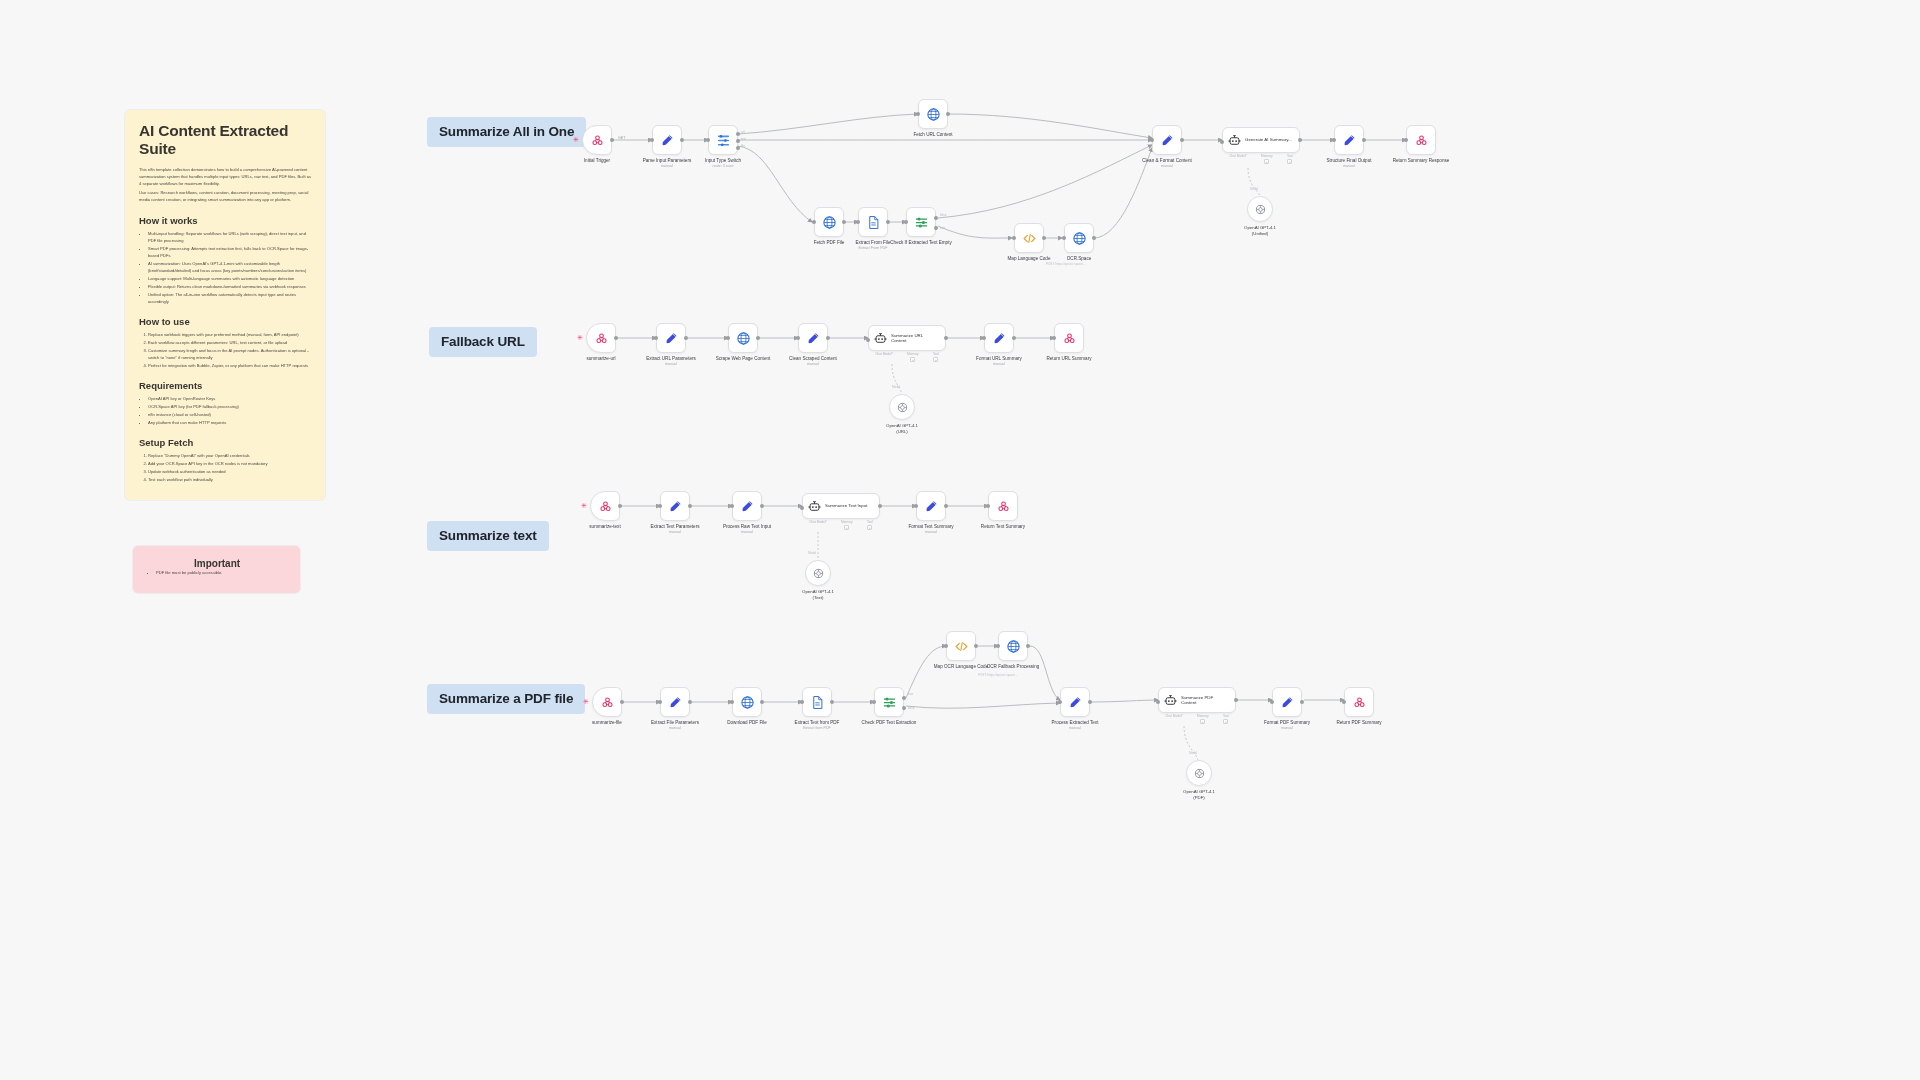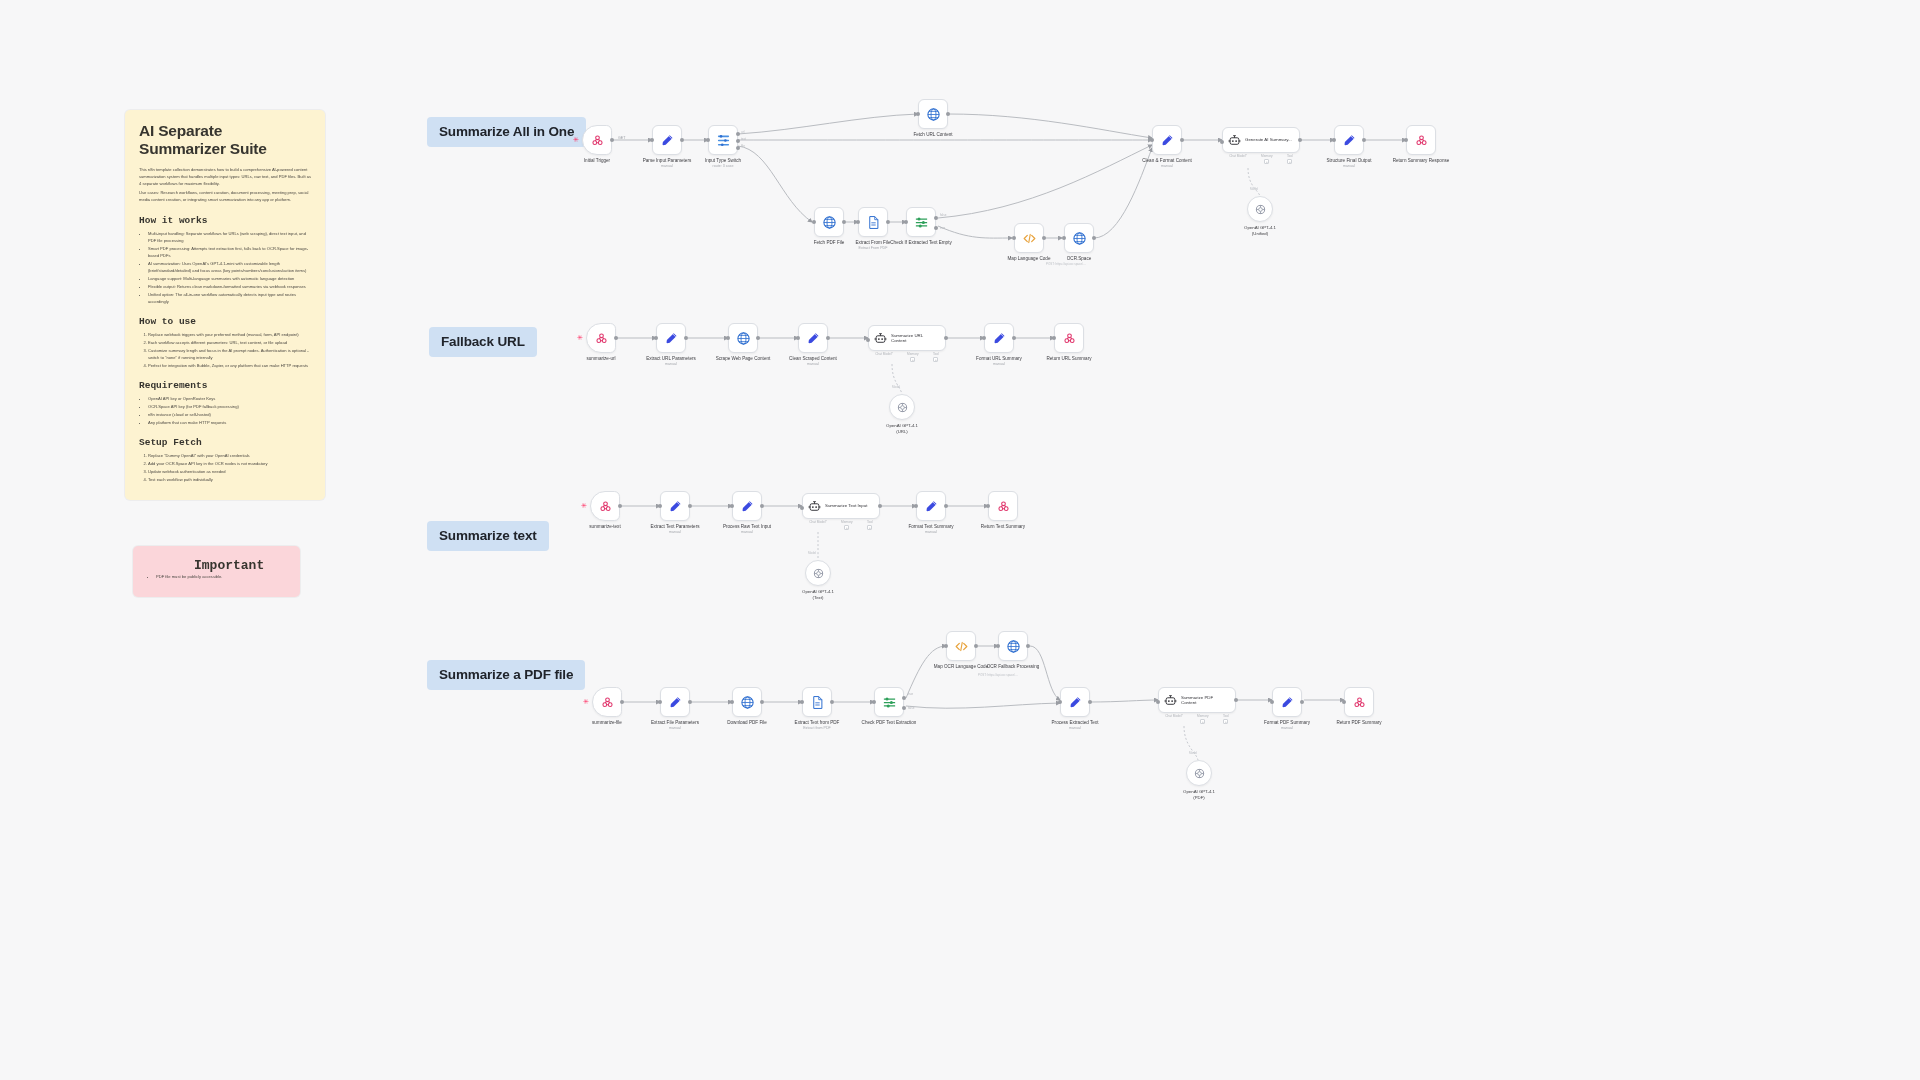"AI Separate Summarizer Suite" h1 { text: Separate Summarizer -> Content Extracted }
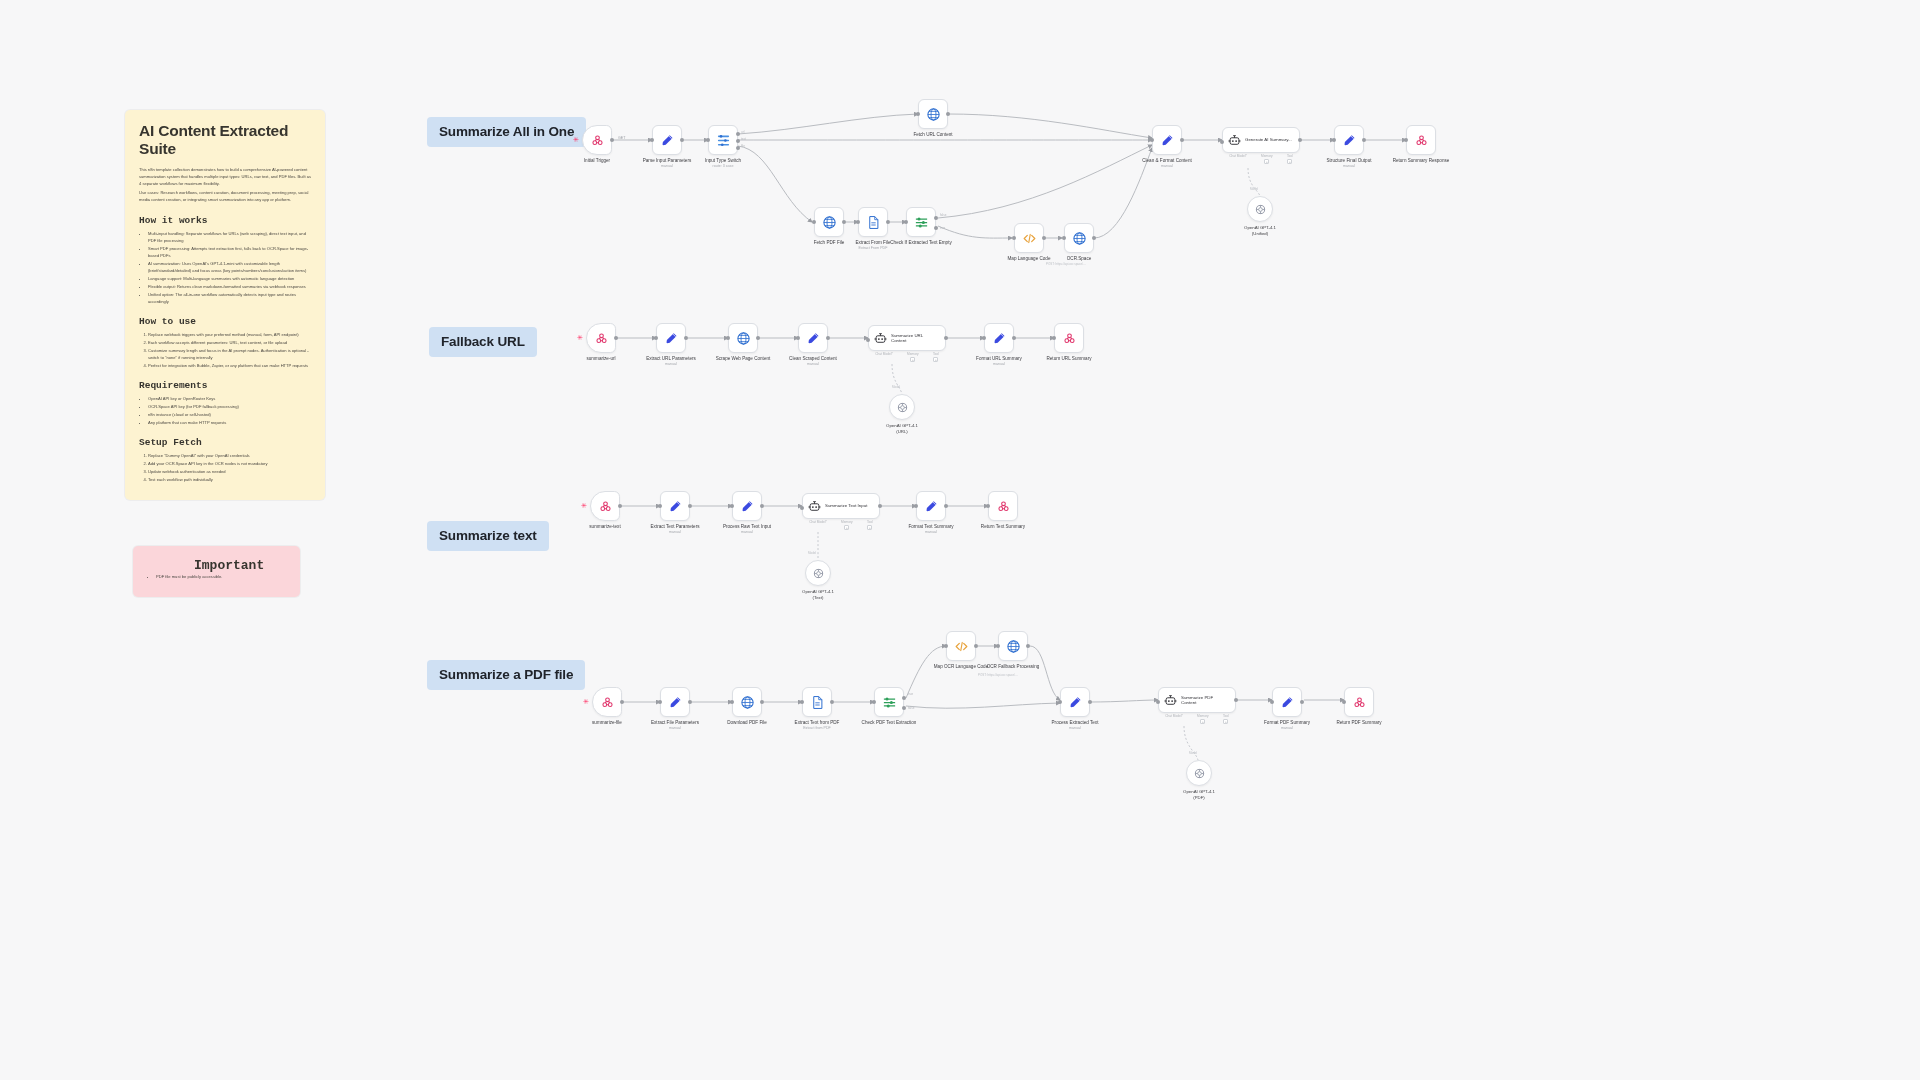"How it works" .sticky h2 { font-family: Liberation Mono, monospace -> none }
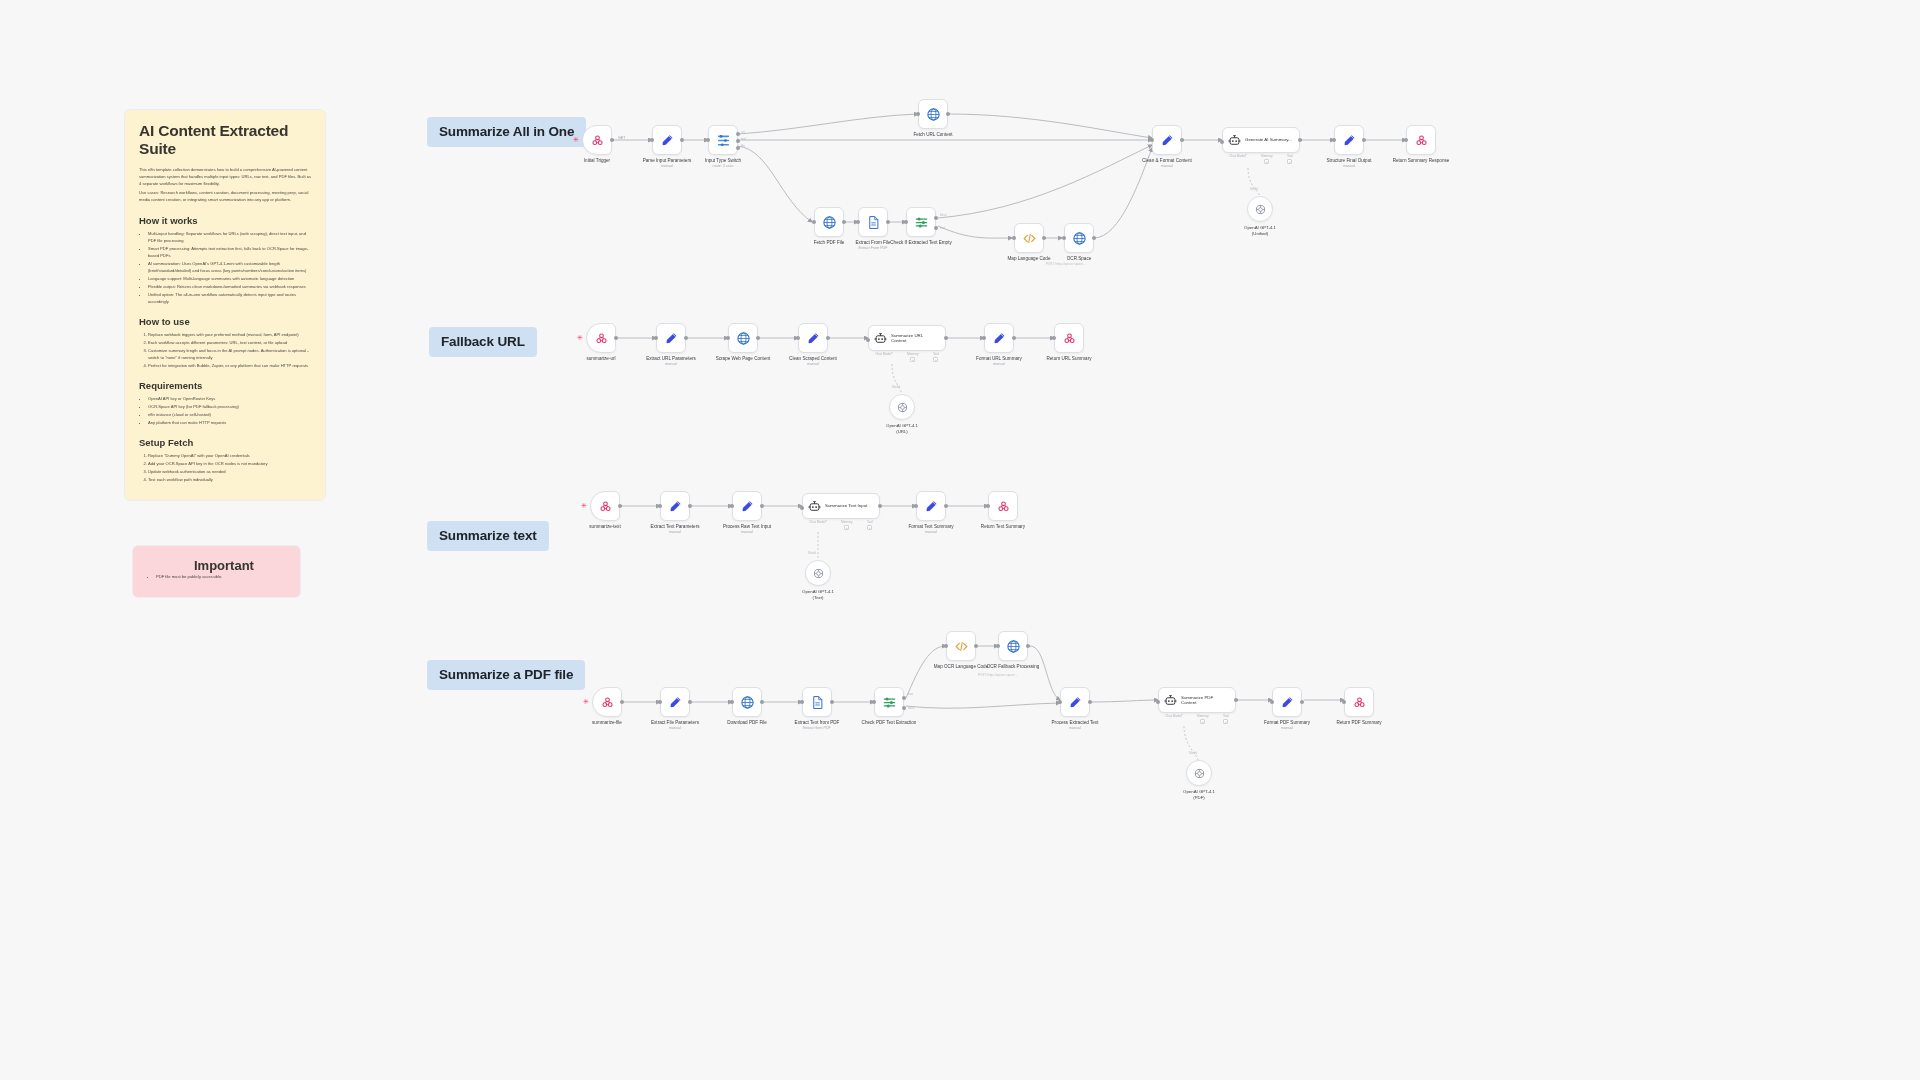"Important" .sticky h2.imp { font-size: 13px -> 10px }
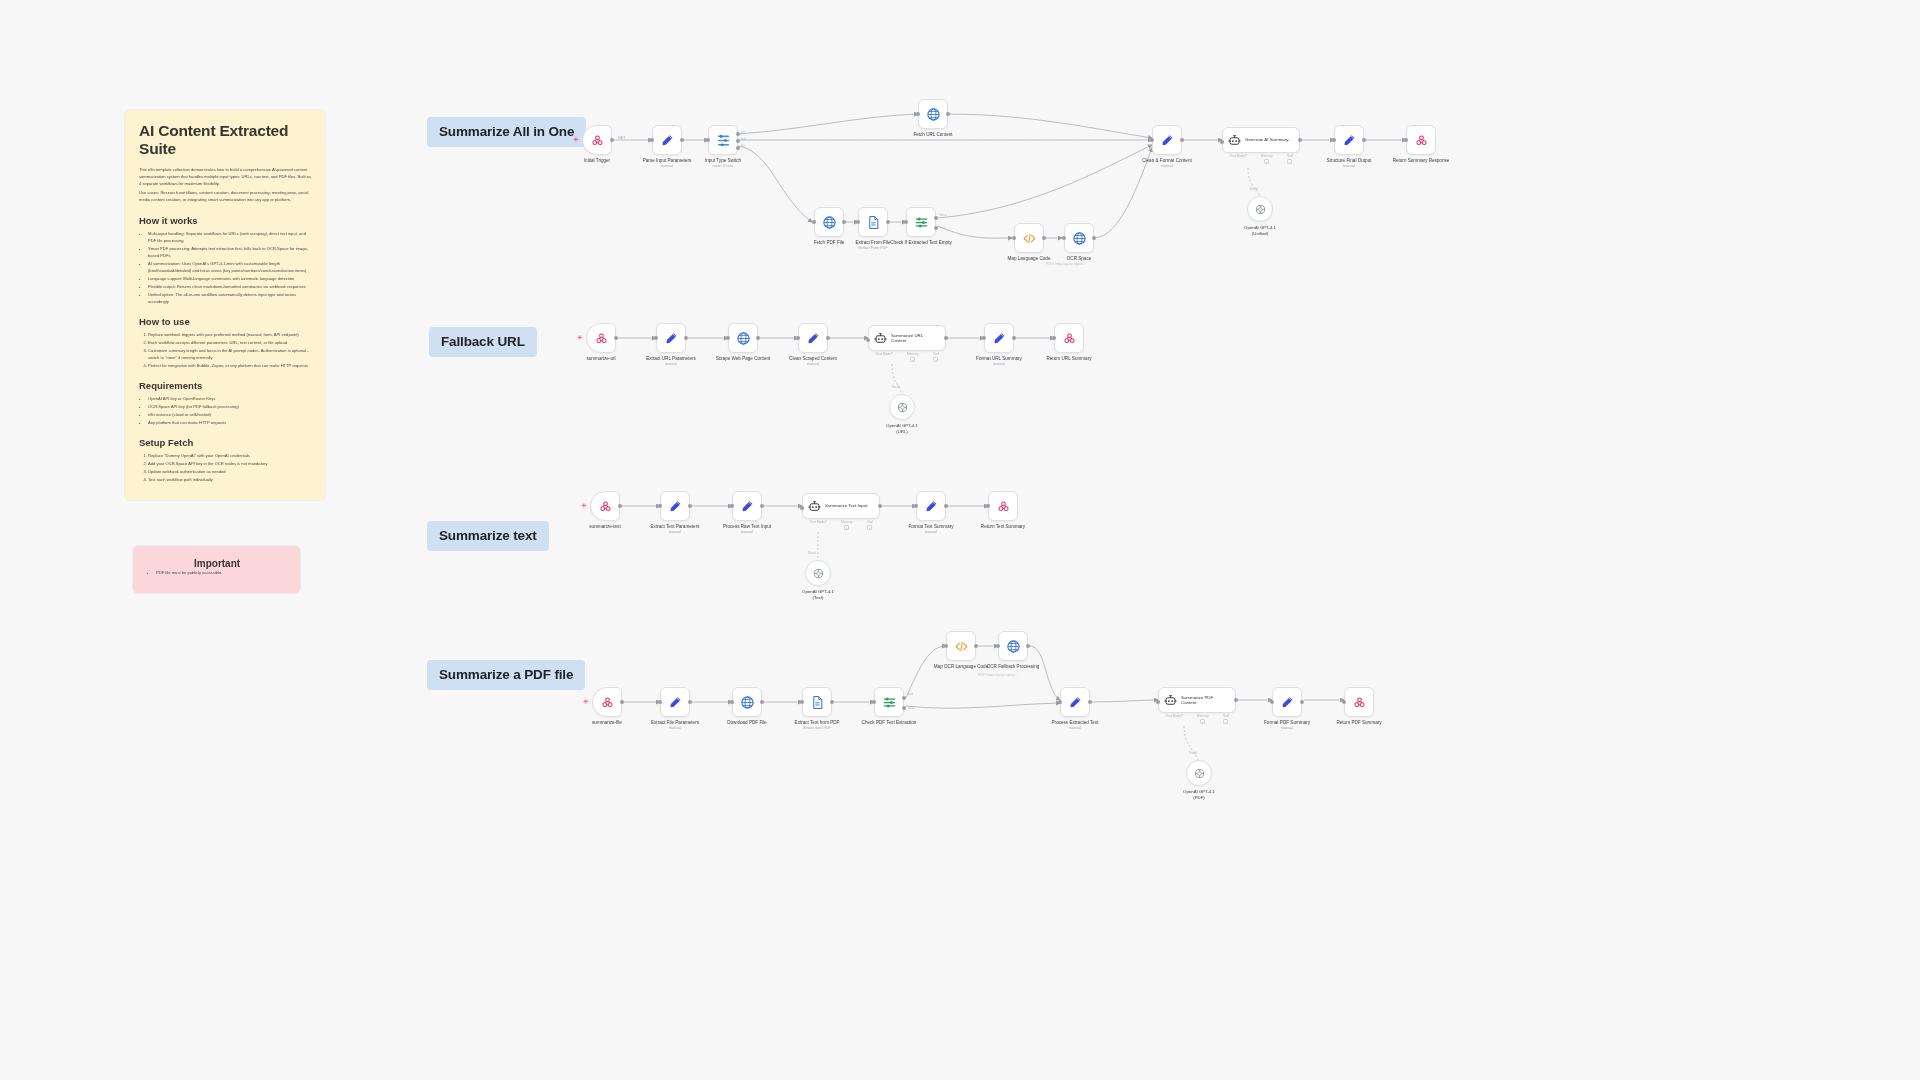"Summarize a PDF file" div.seclabel { top: 660px -> 684px }
